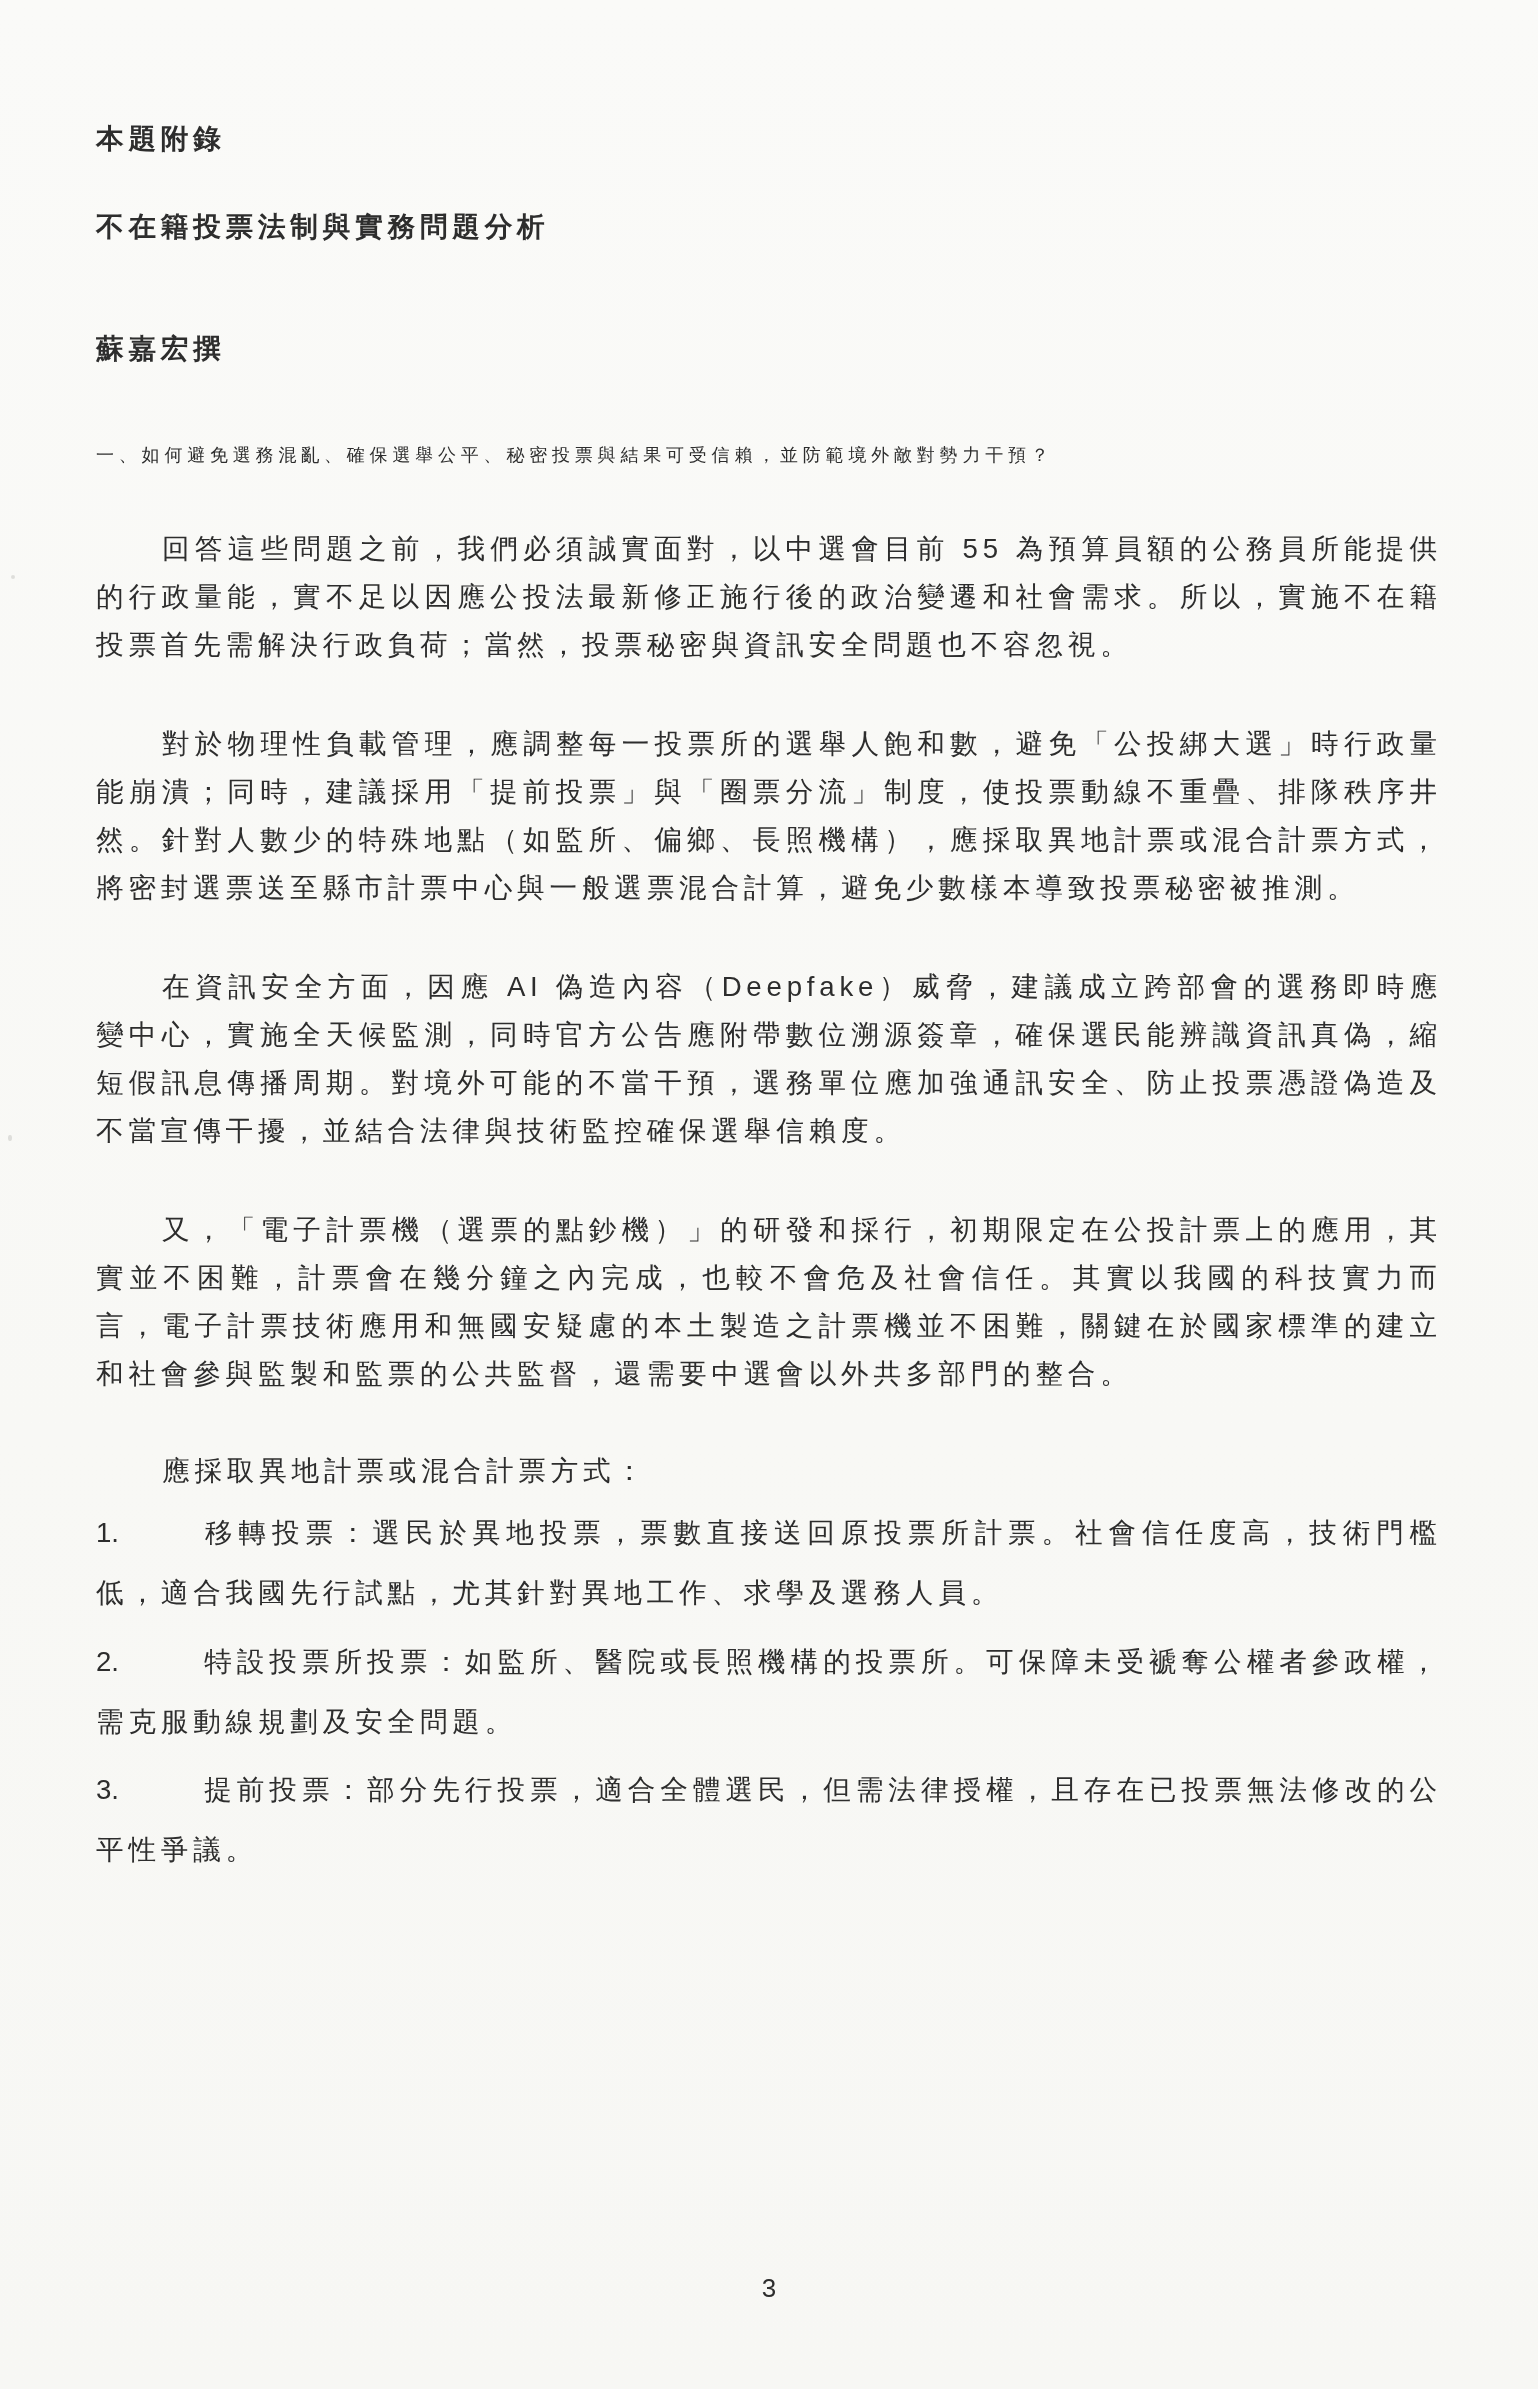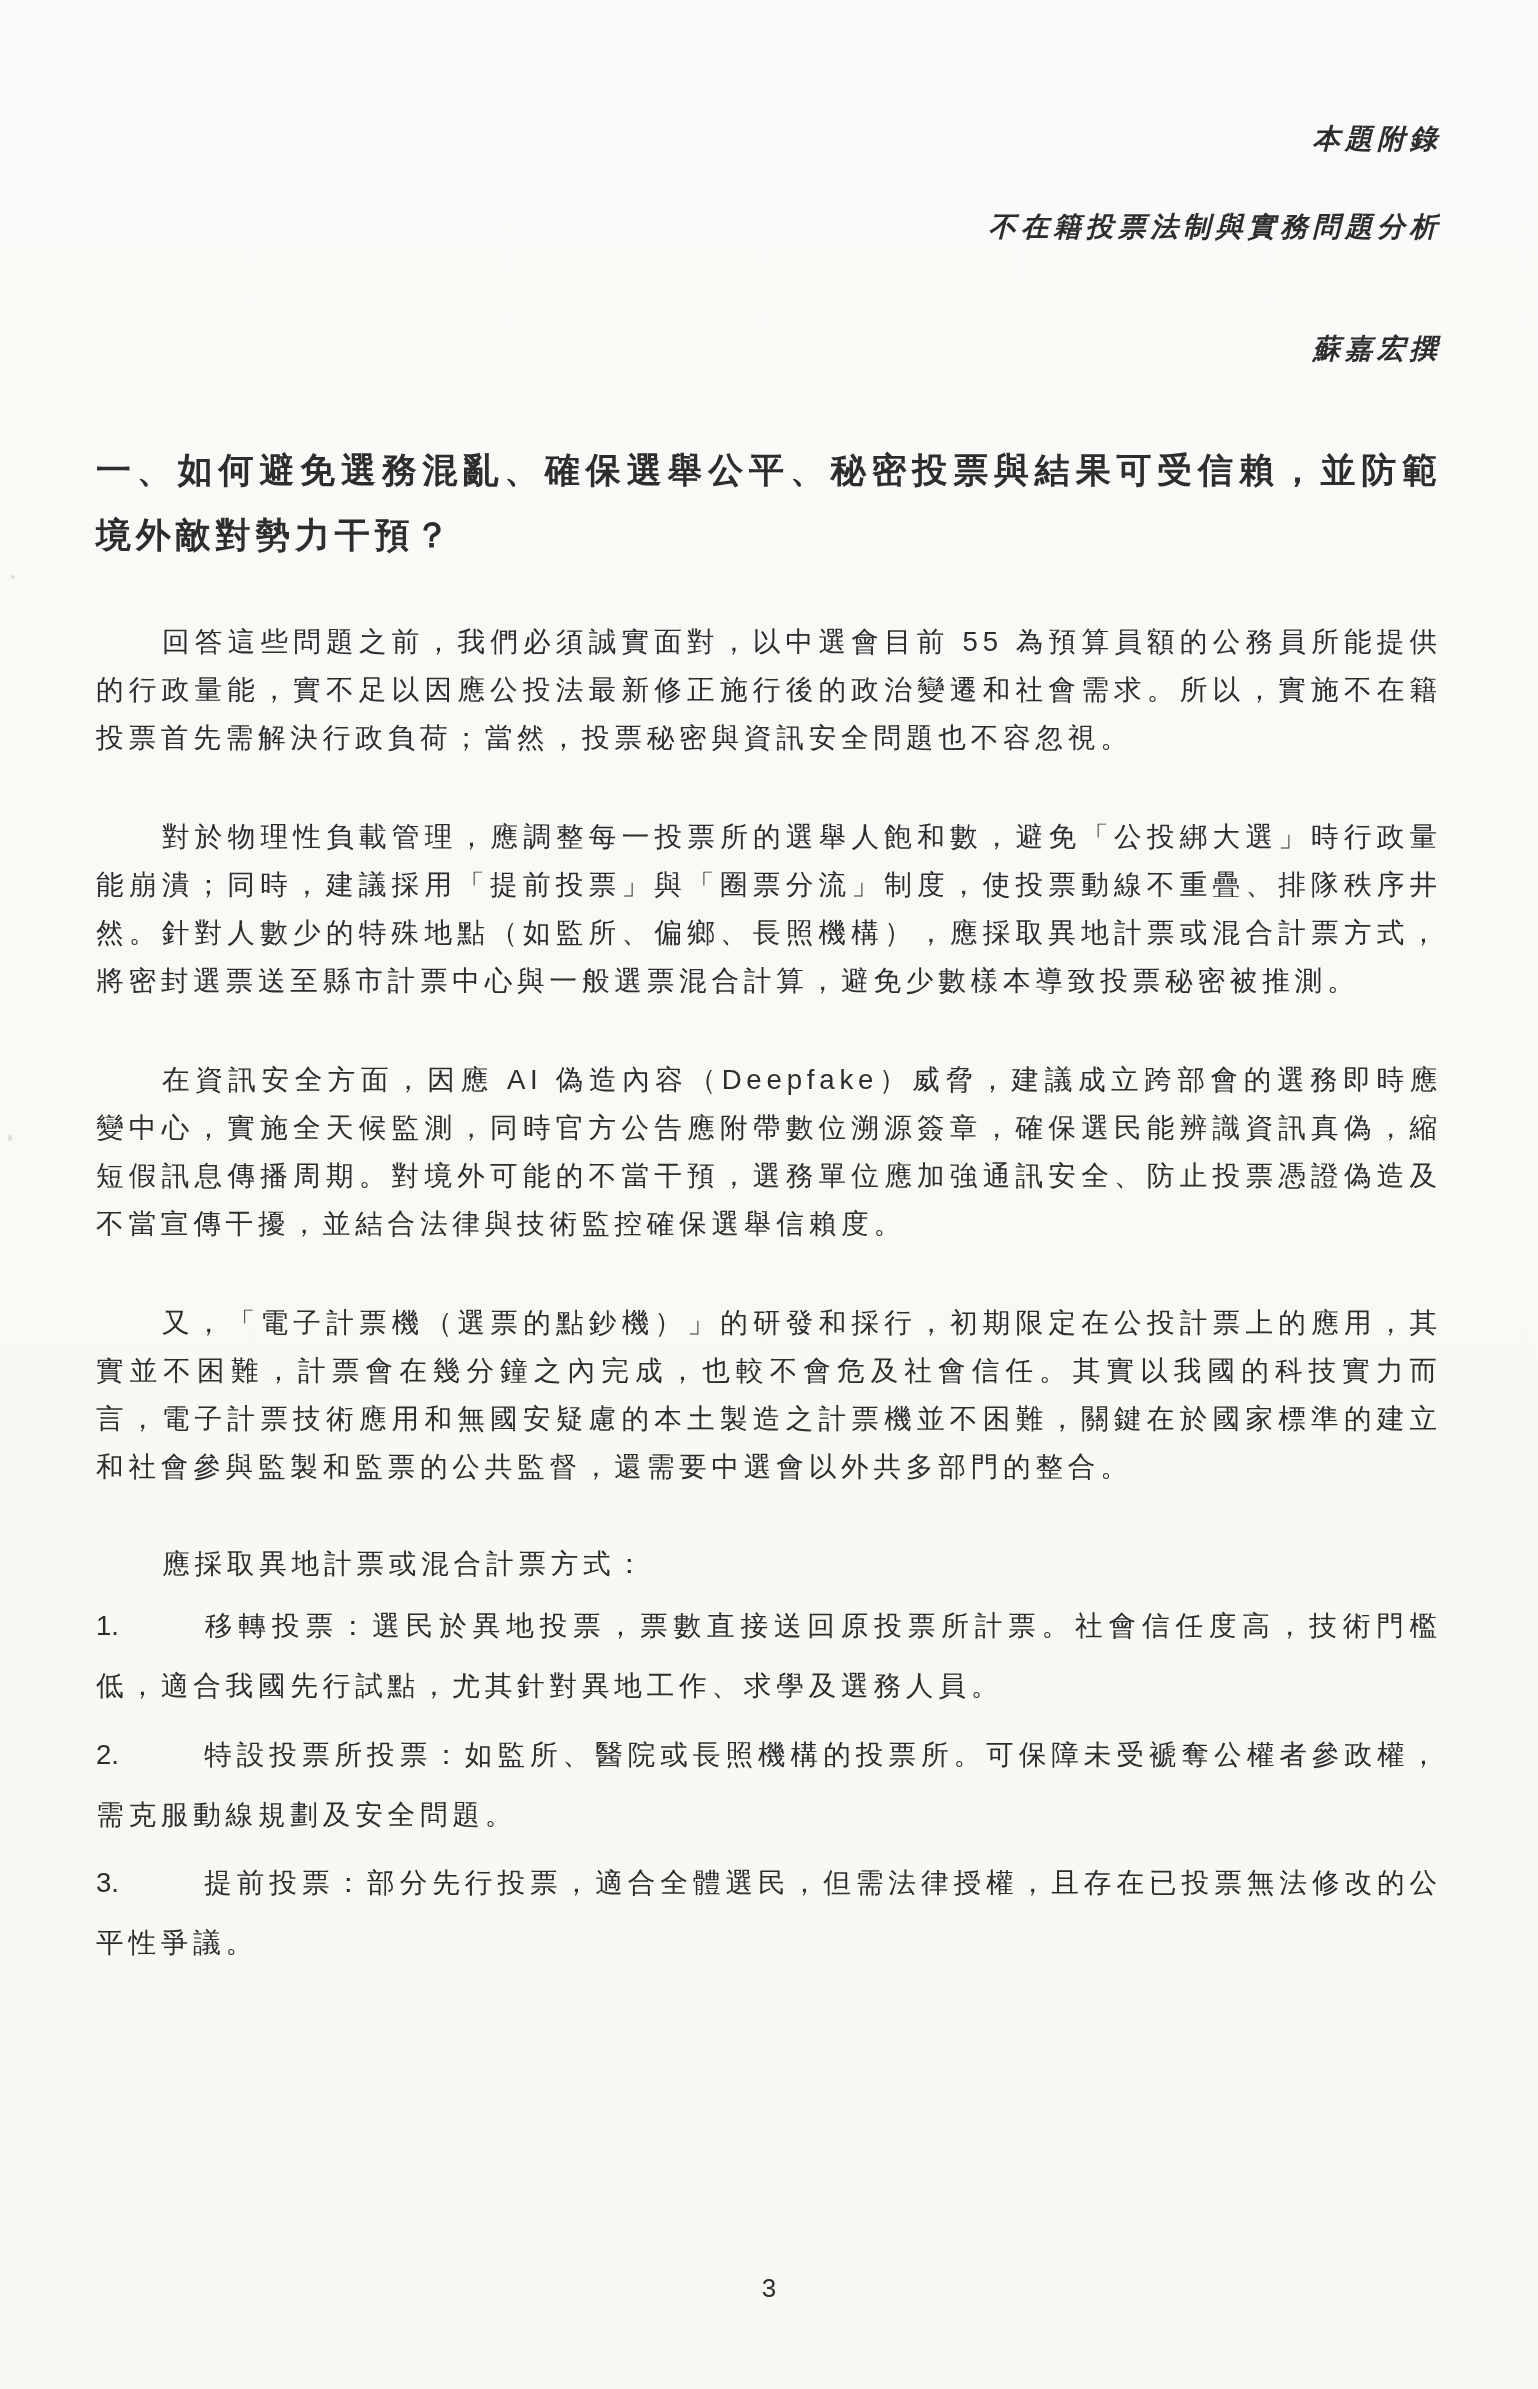"本題附錄" .center-block { font-style: italic -> none; text-align: right -> left }
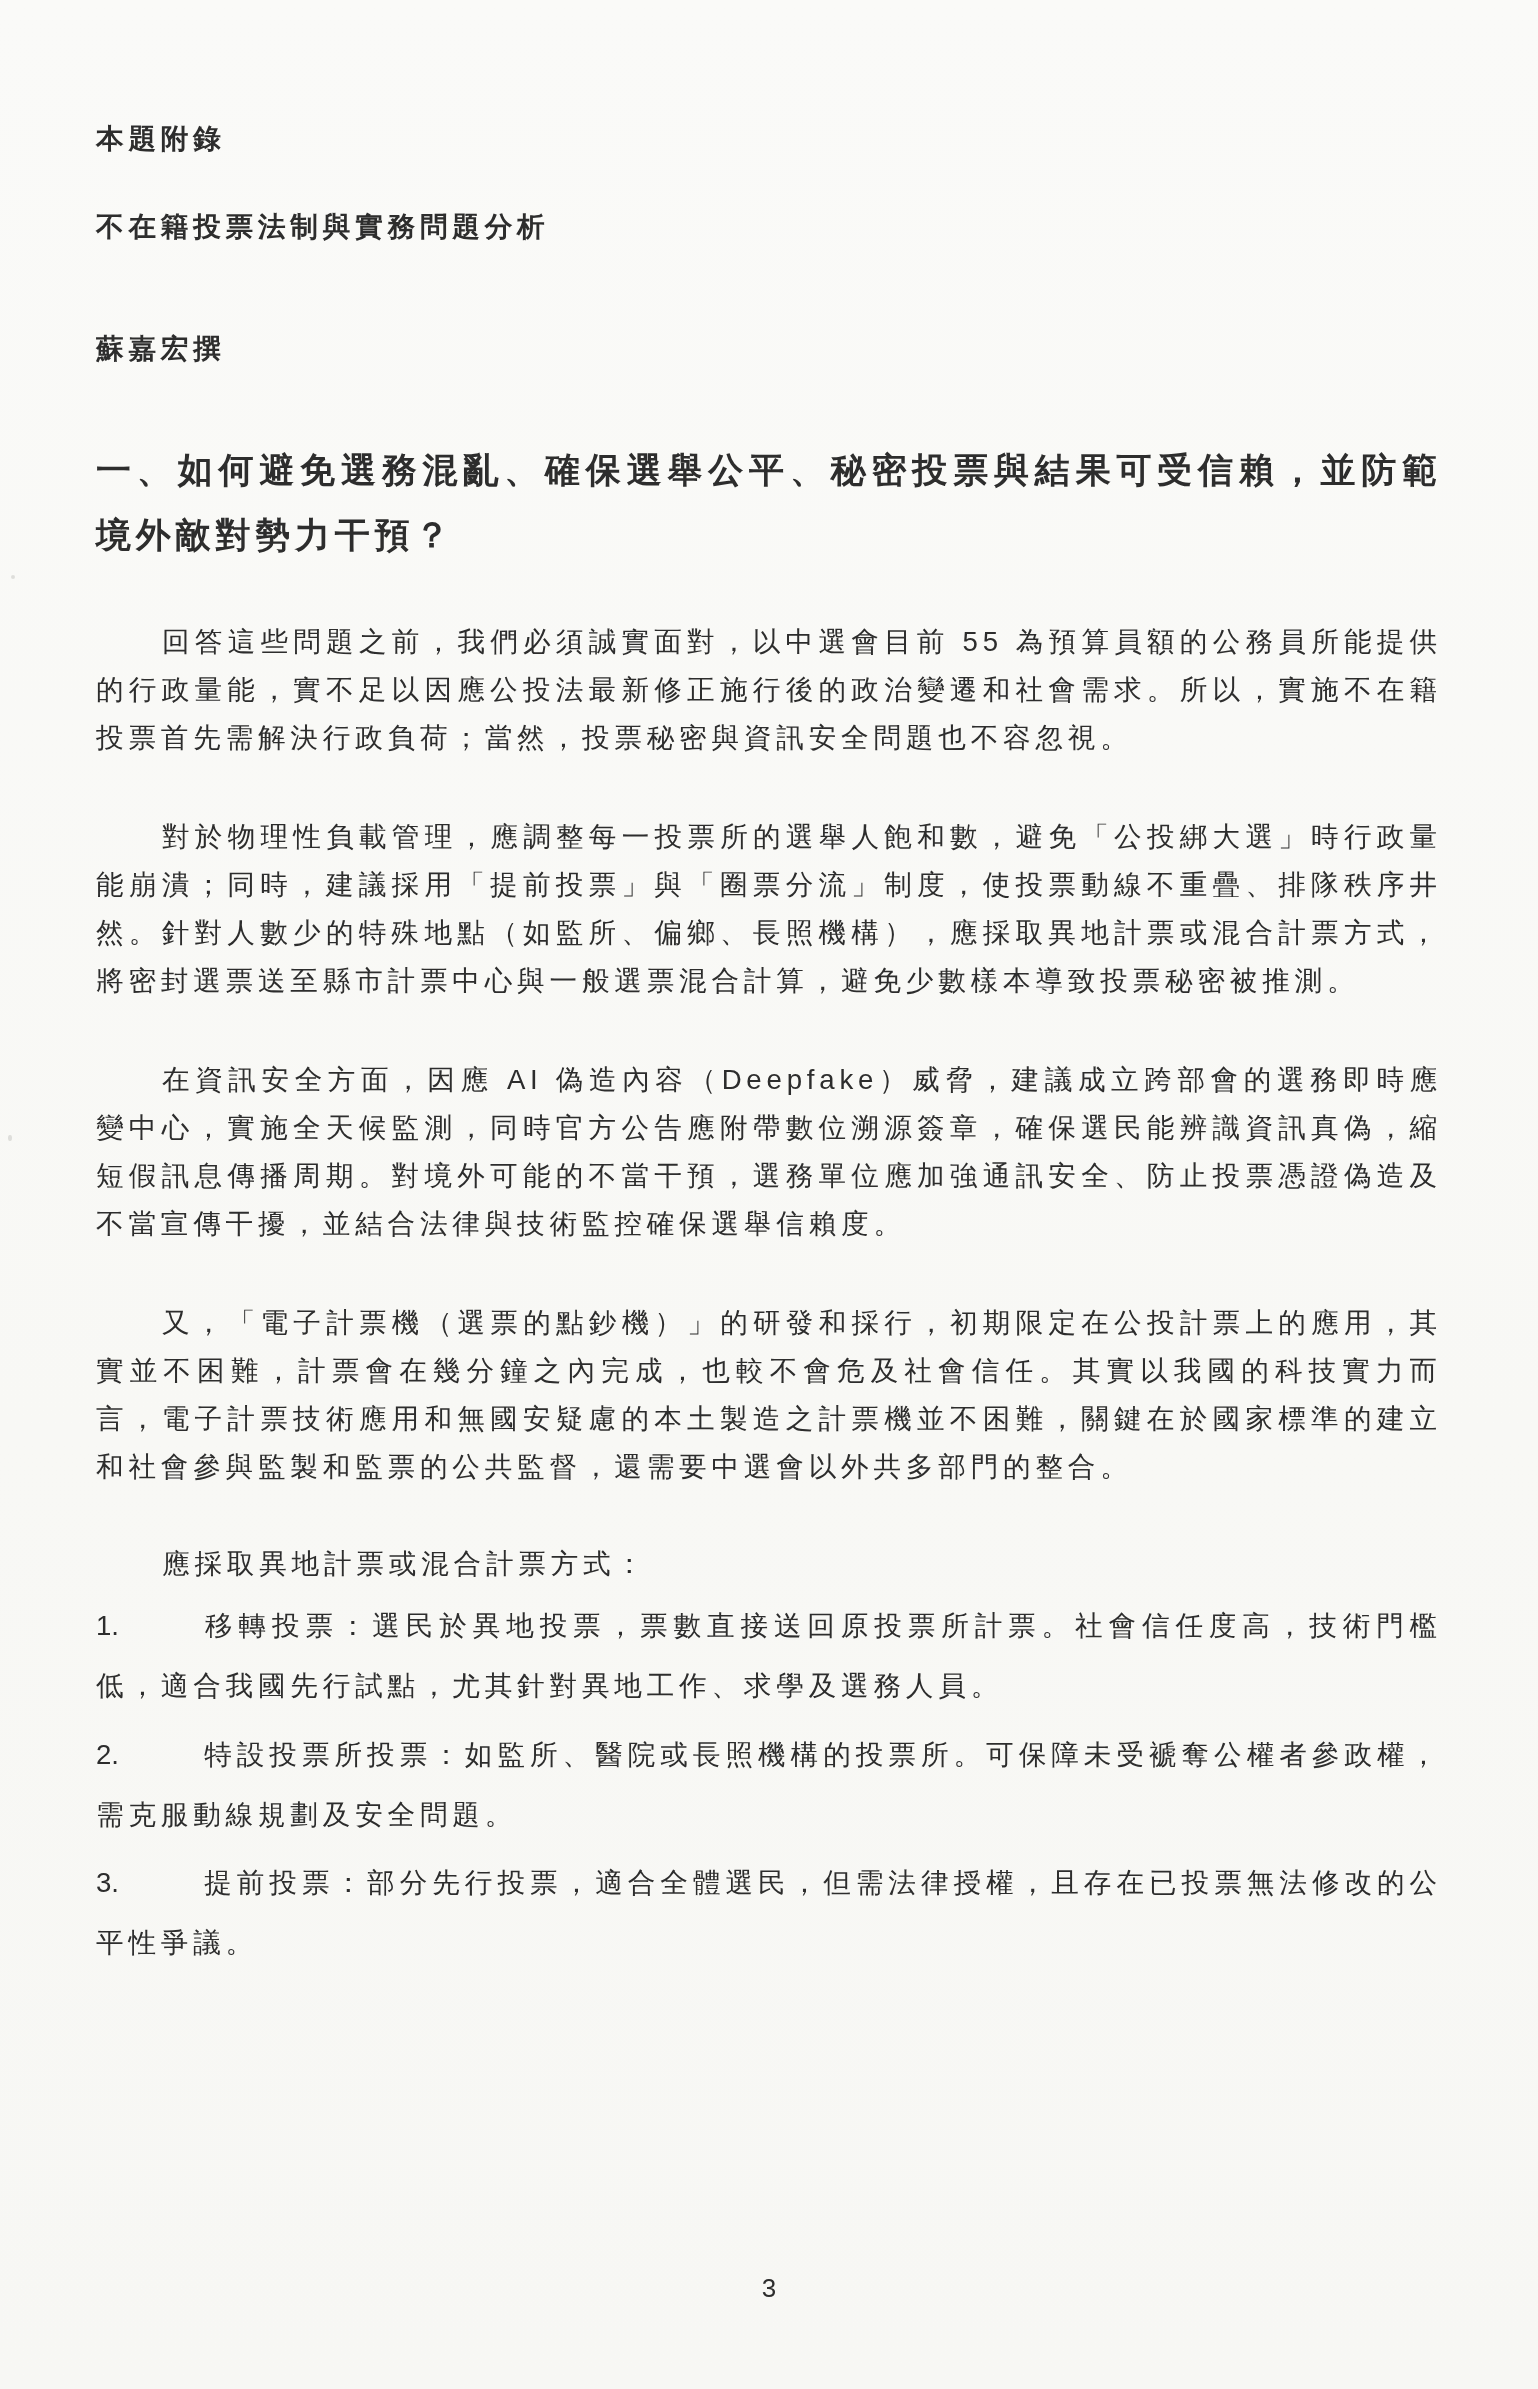"一、如何避免選務混亂、確保選舉公平、秘密投票與結果可受信賴，並防範境外敵對勢力干" .section-heading { font-size: 35px -> 18px; font-weight: 700 -> 400; line-height: 65px -> 37px }
